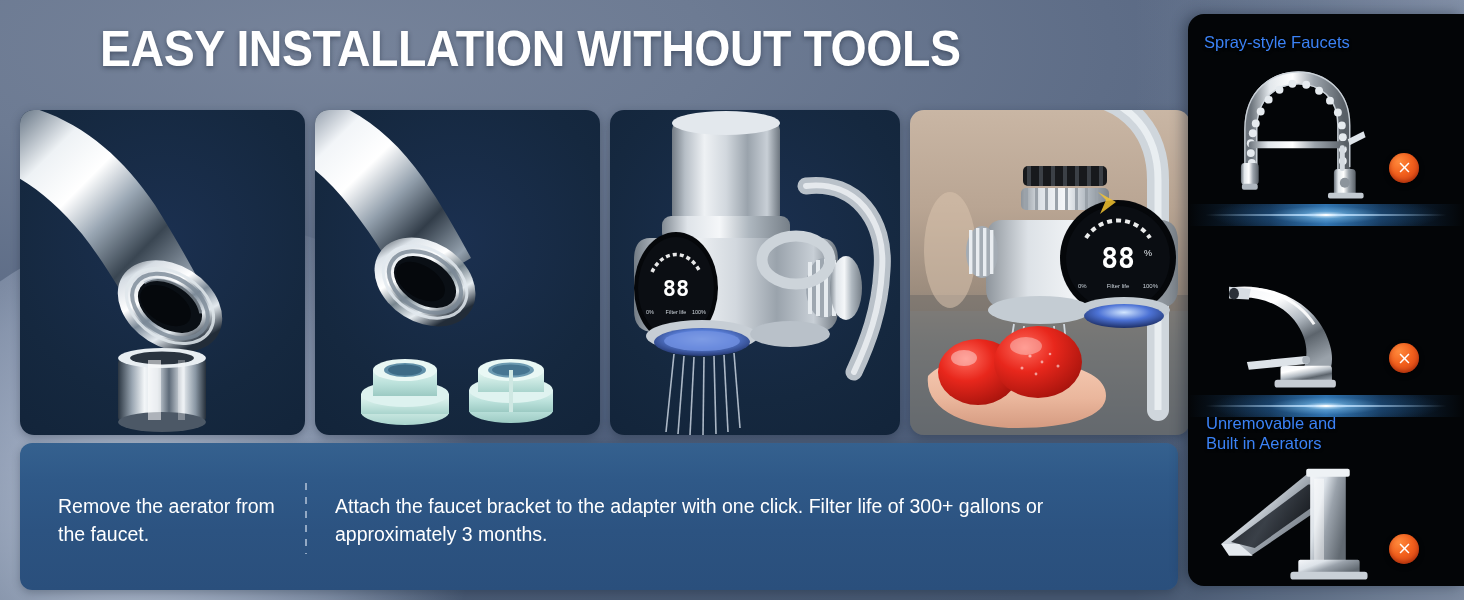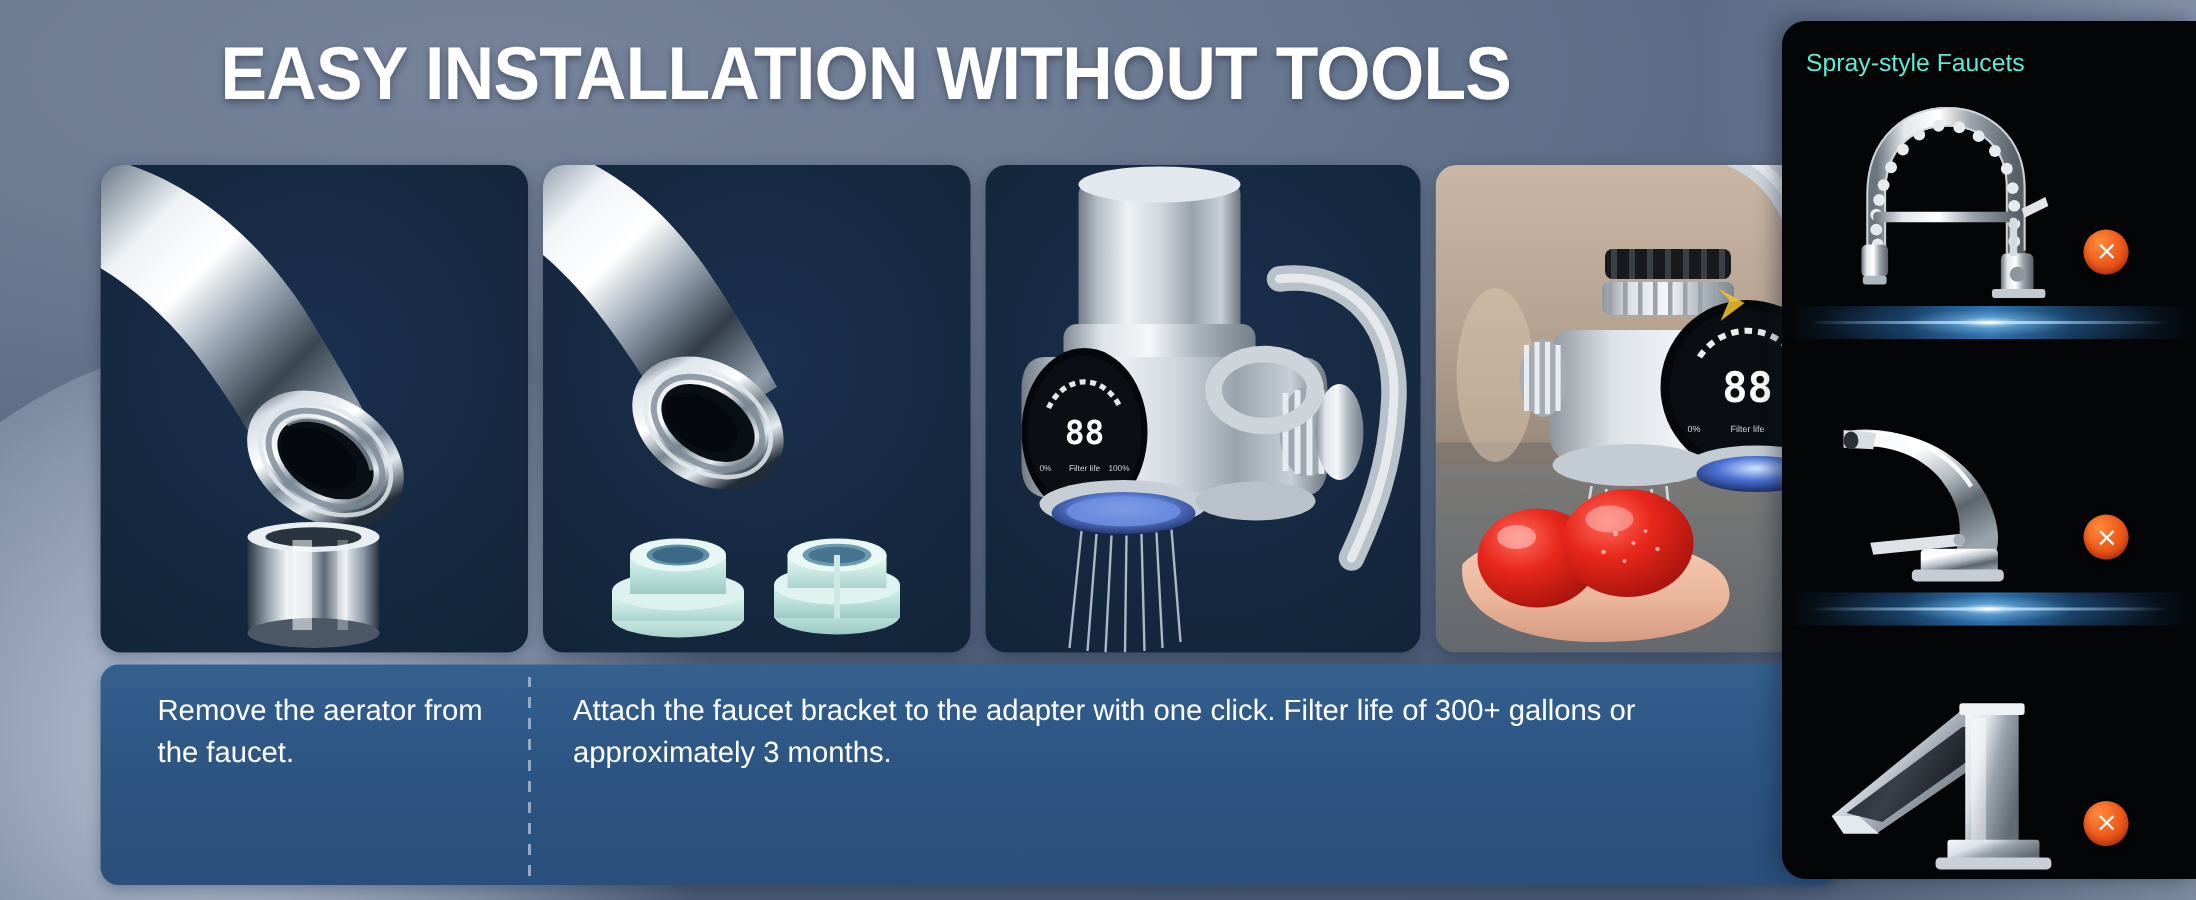"EASY INSTALLATION WITHOUT TOOLS" .left-zone { margin-left: 47px -> none }
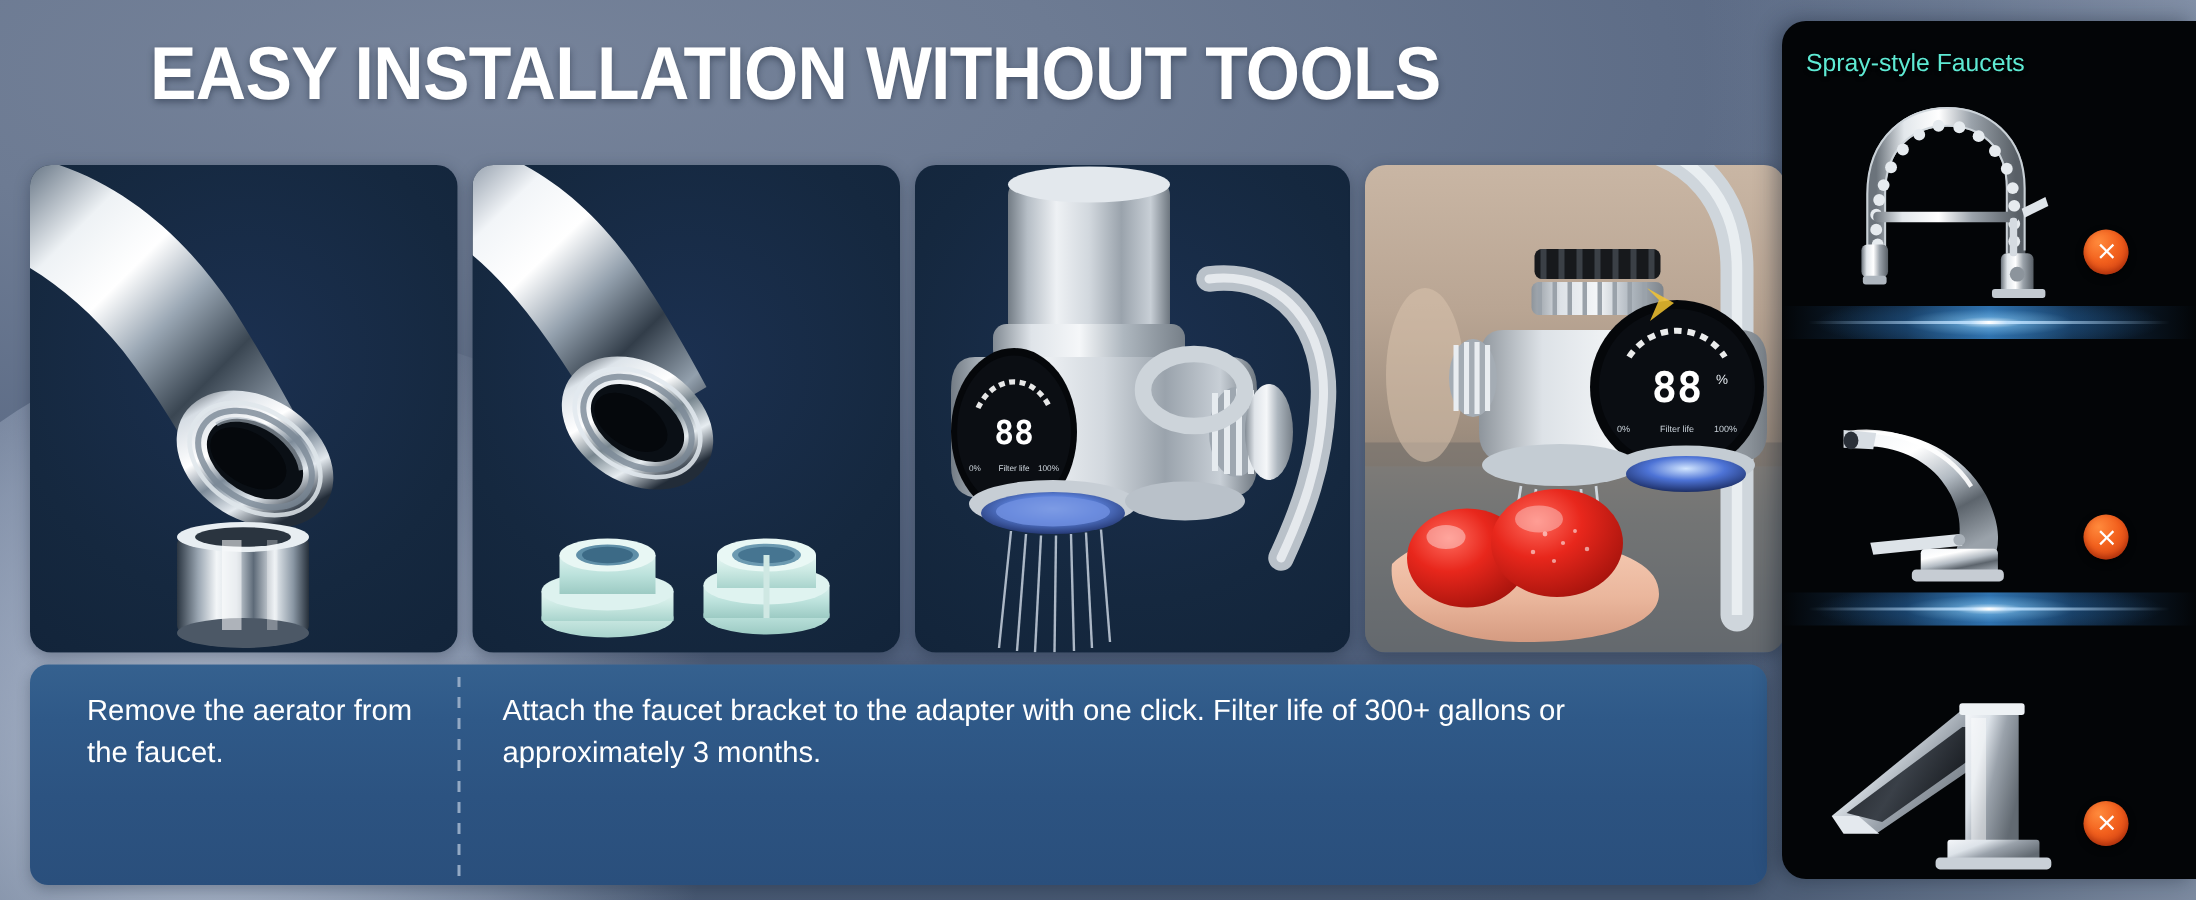"Spray-style Faucets" .rp-title { color: #5eead4 -> #3b82f6 }
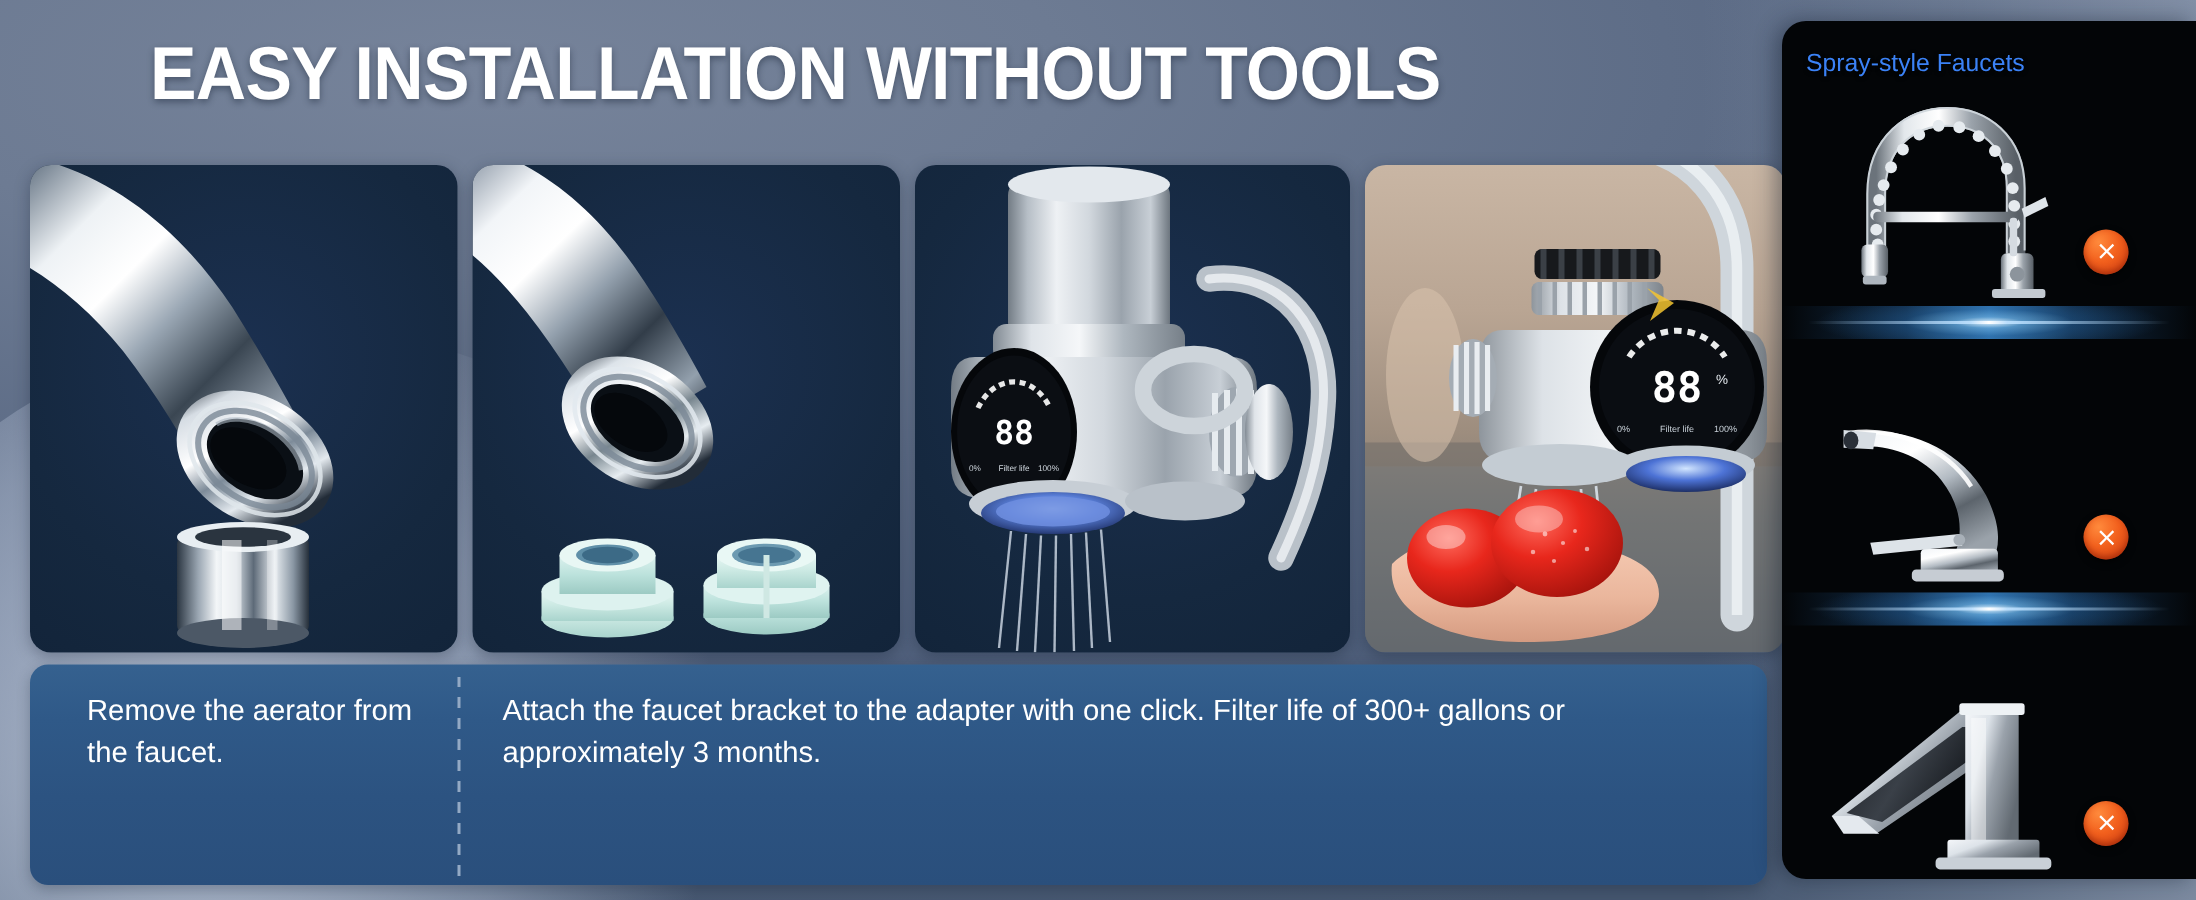"Unremovable and" div.rp-title { html: none -> <div>Unremovable and Built in Aerators</div> }
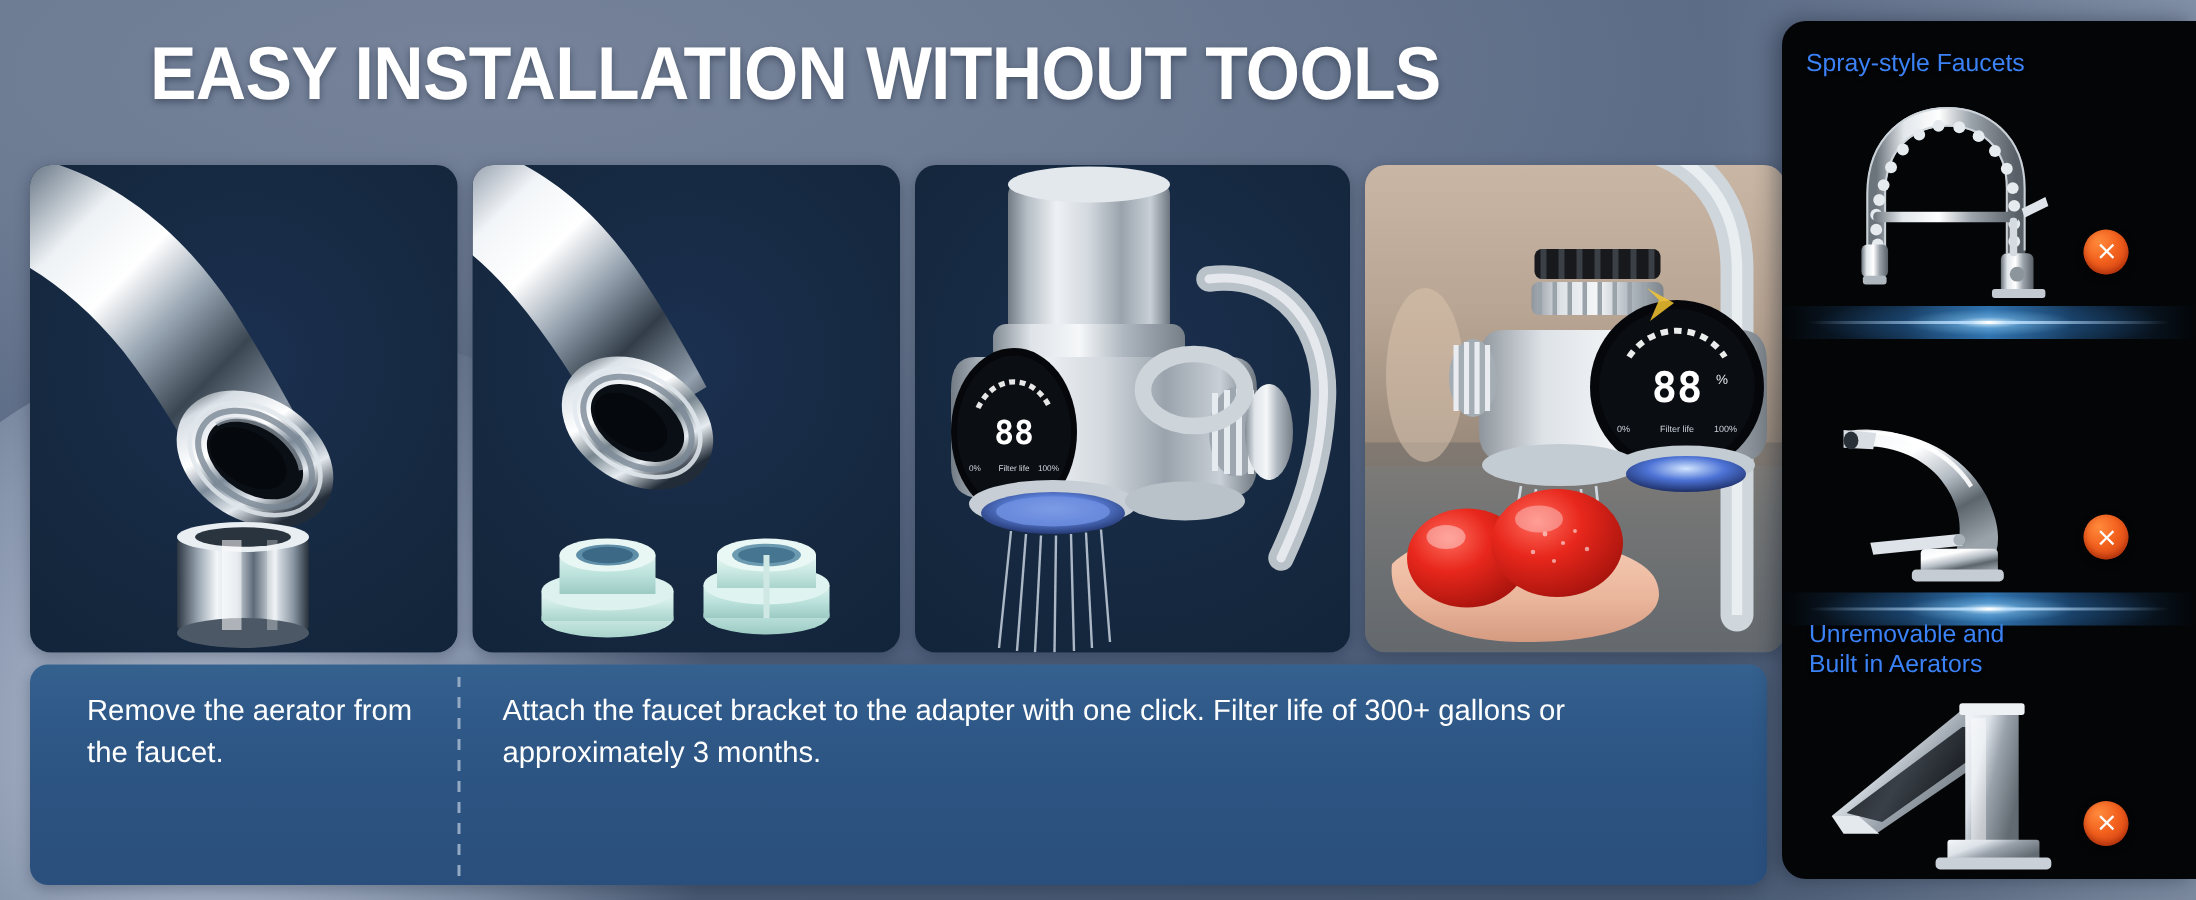"Remove the aerator from the" .captions { align-items: none -> center }
